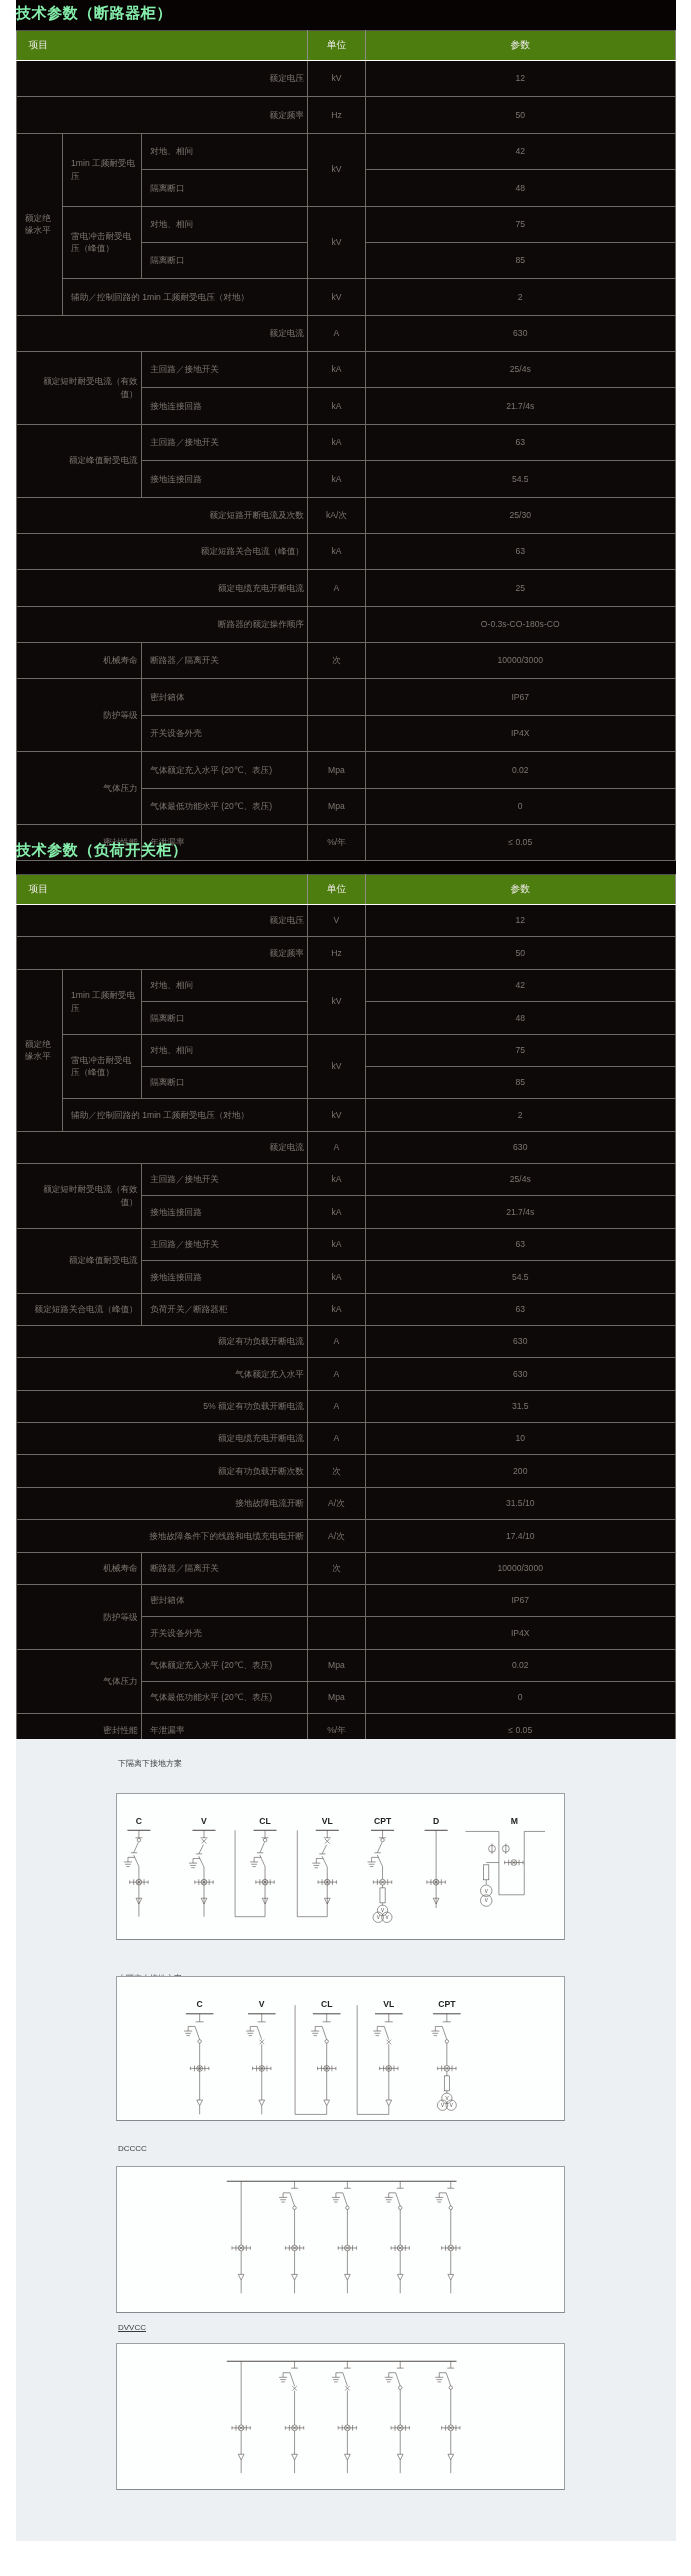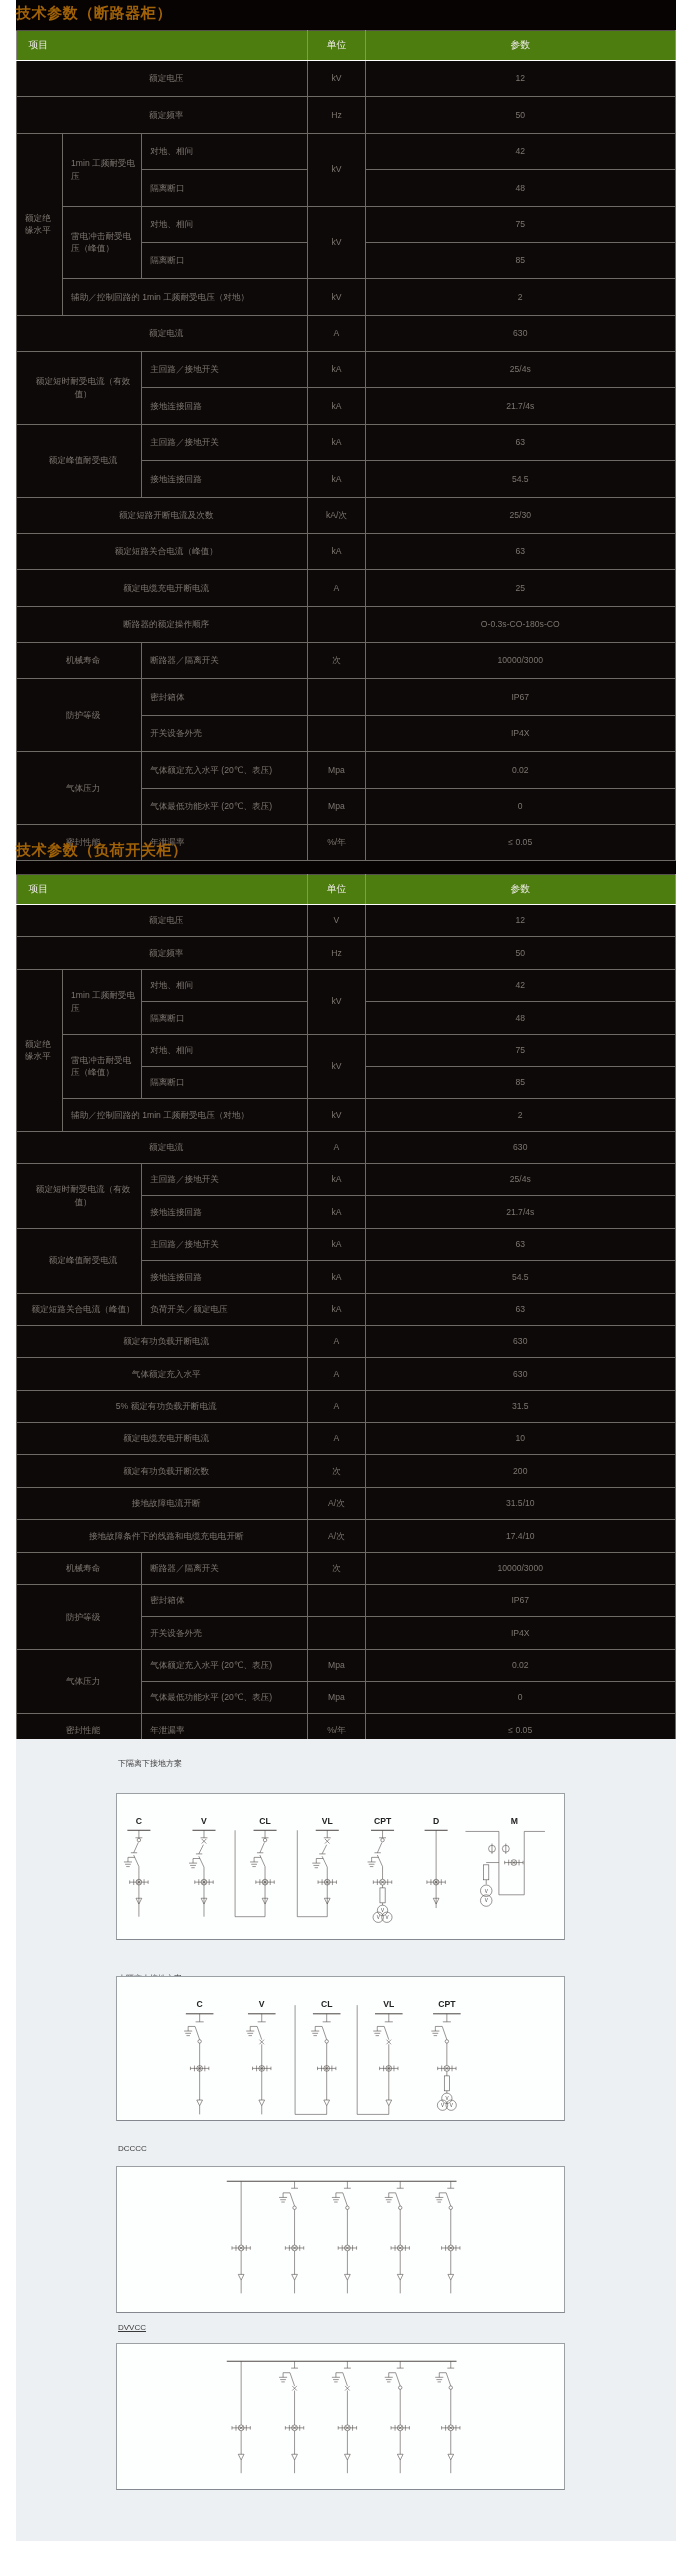"技术参数（断路器柜）" .sec-heading { color: #a16207 -> #86efac }
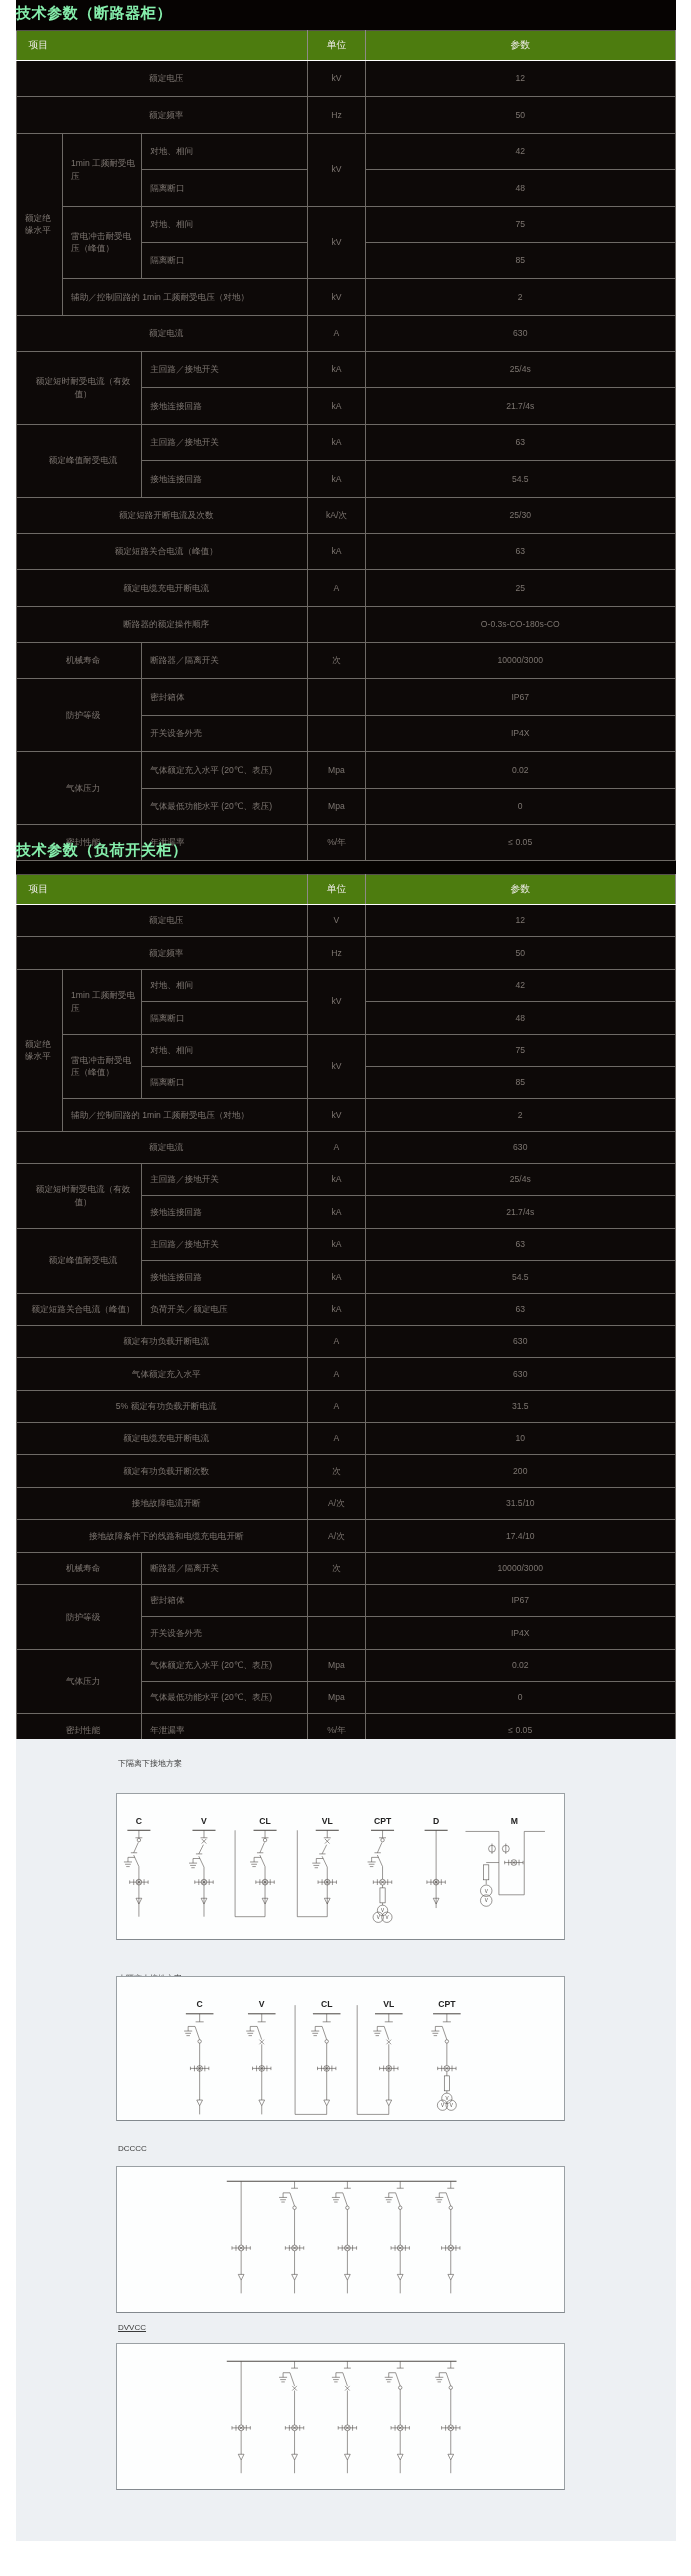"额定电压" table.spec td.l { text-align: center -> right }
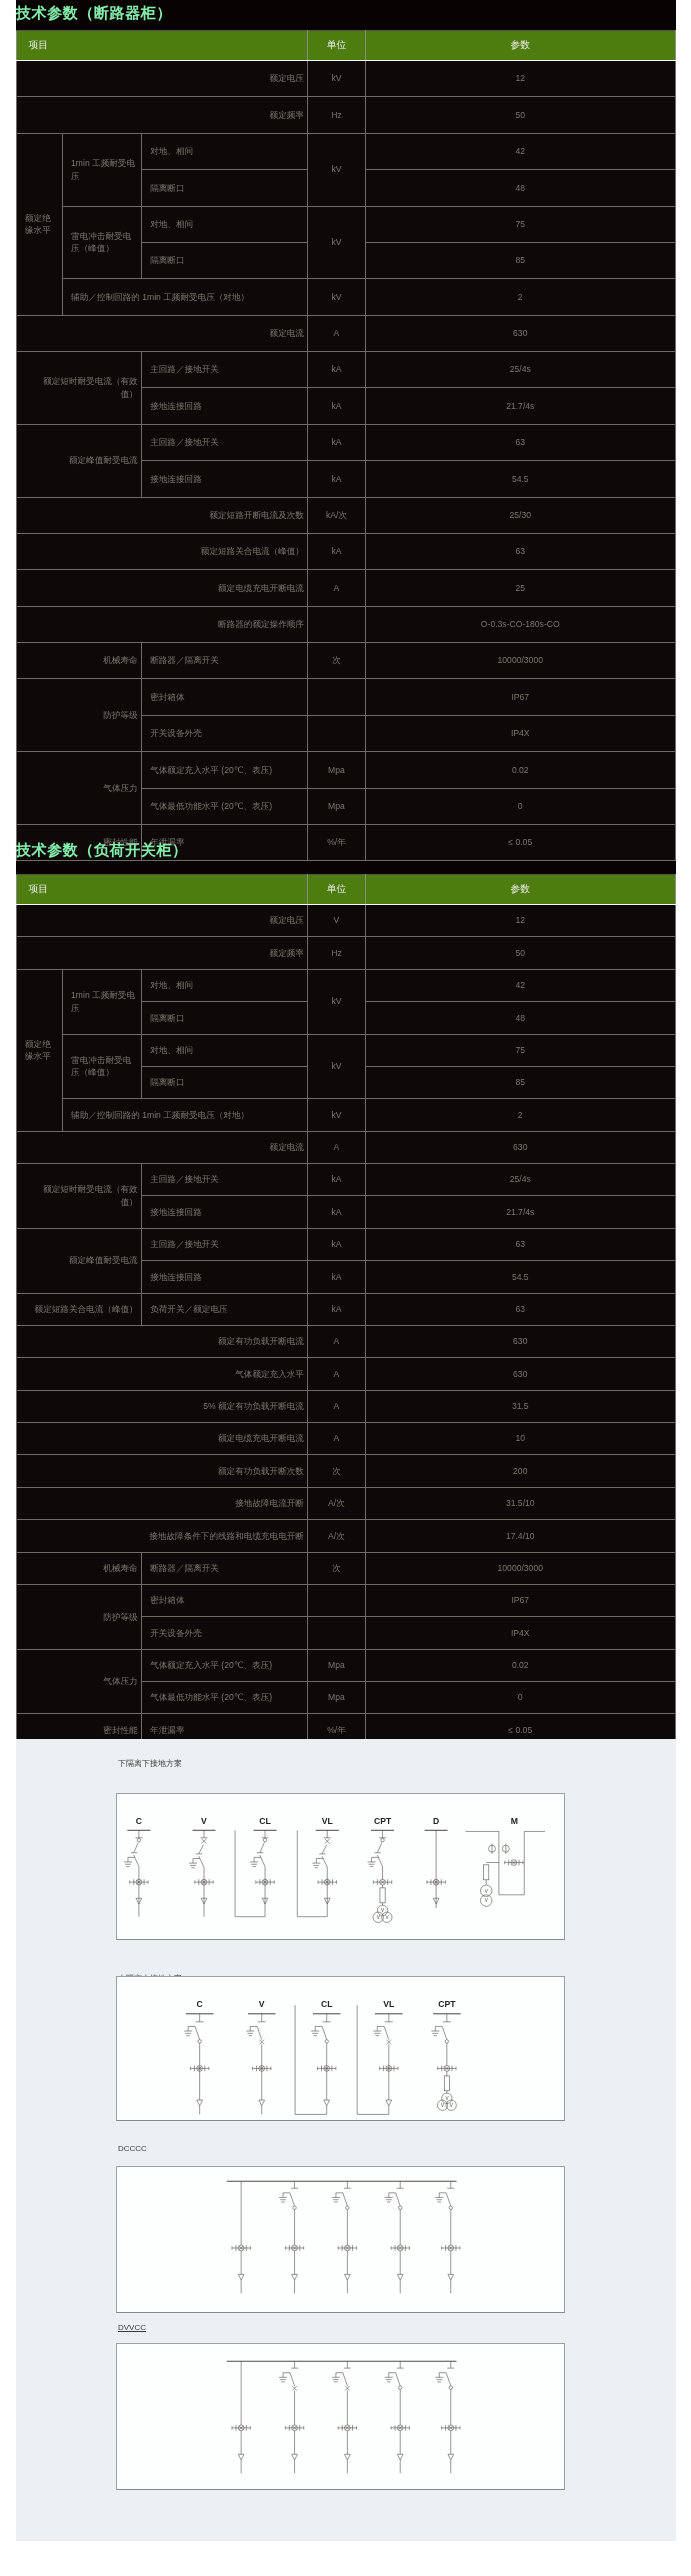"负荷开关／额定电压" td.l2 { text: 额定电压 -> 断路器柜 }
